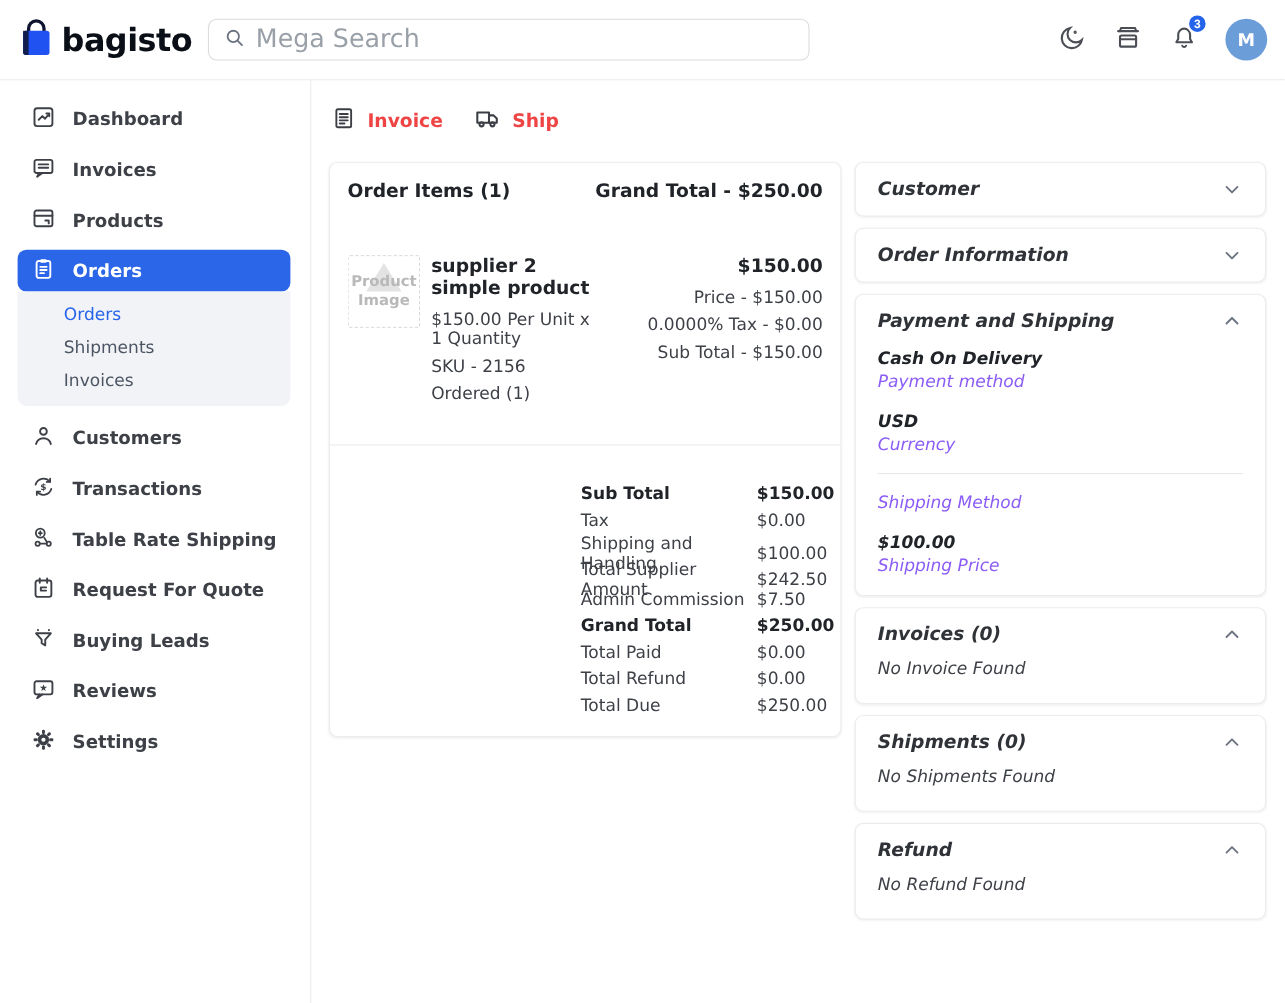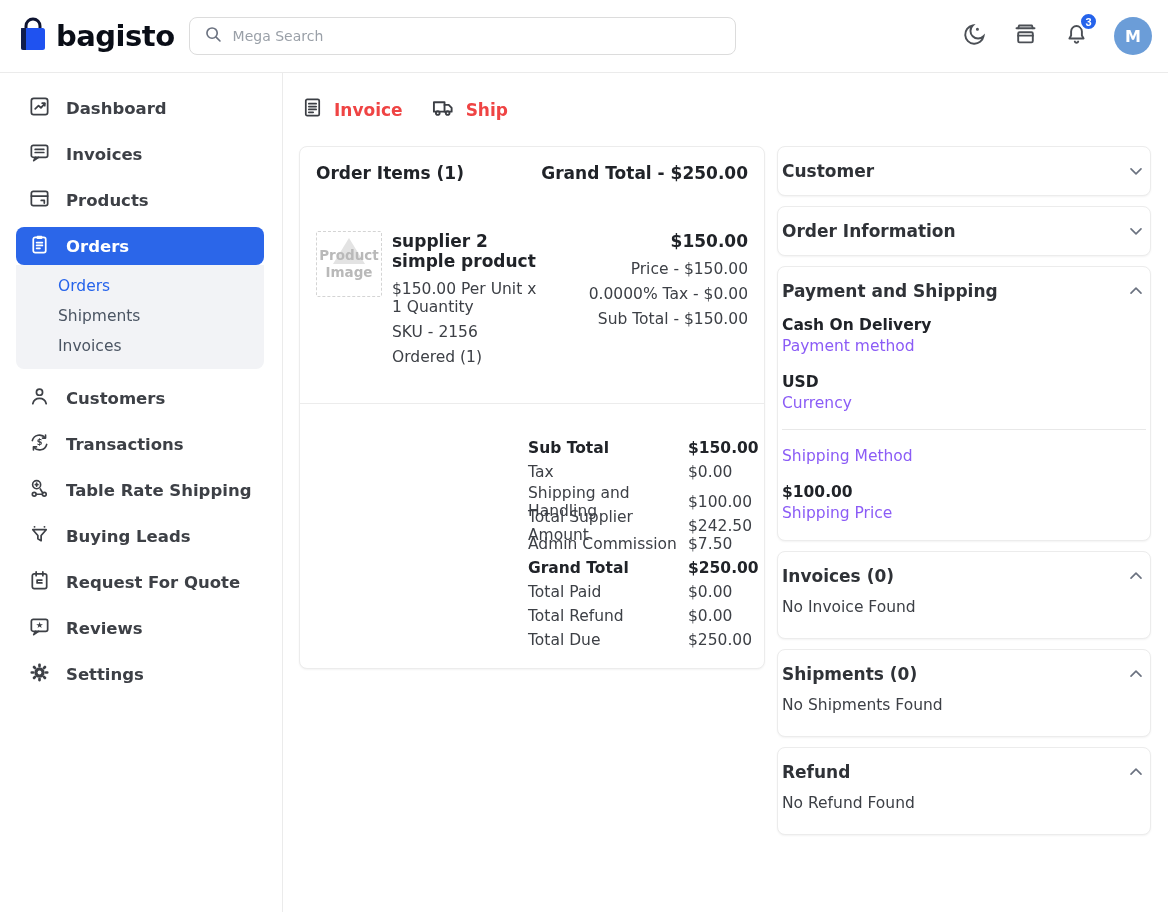"Mega Search" .search-box input { font-size: 14px -> 23px }
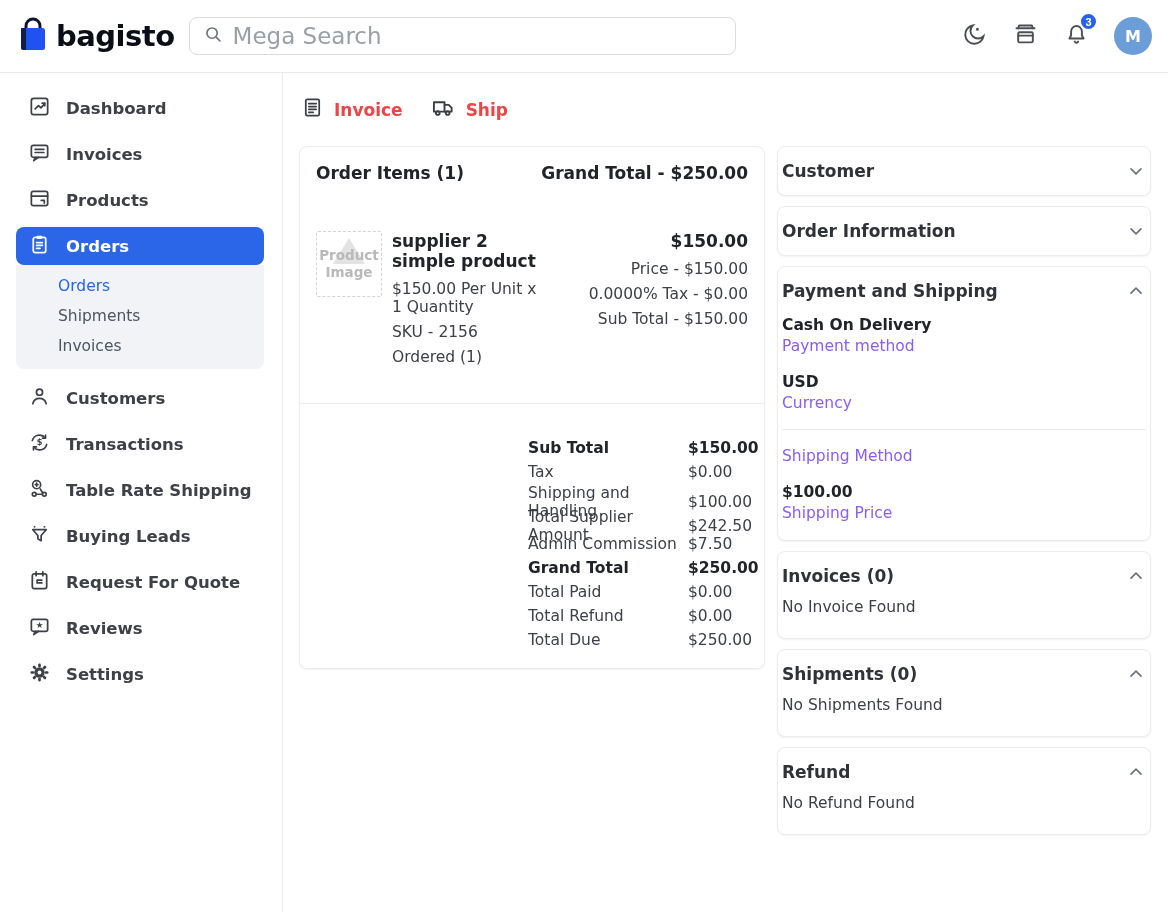"Customer" .panel { font-style: none -> italic; padding: 14px 4px -> 14px 20px }
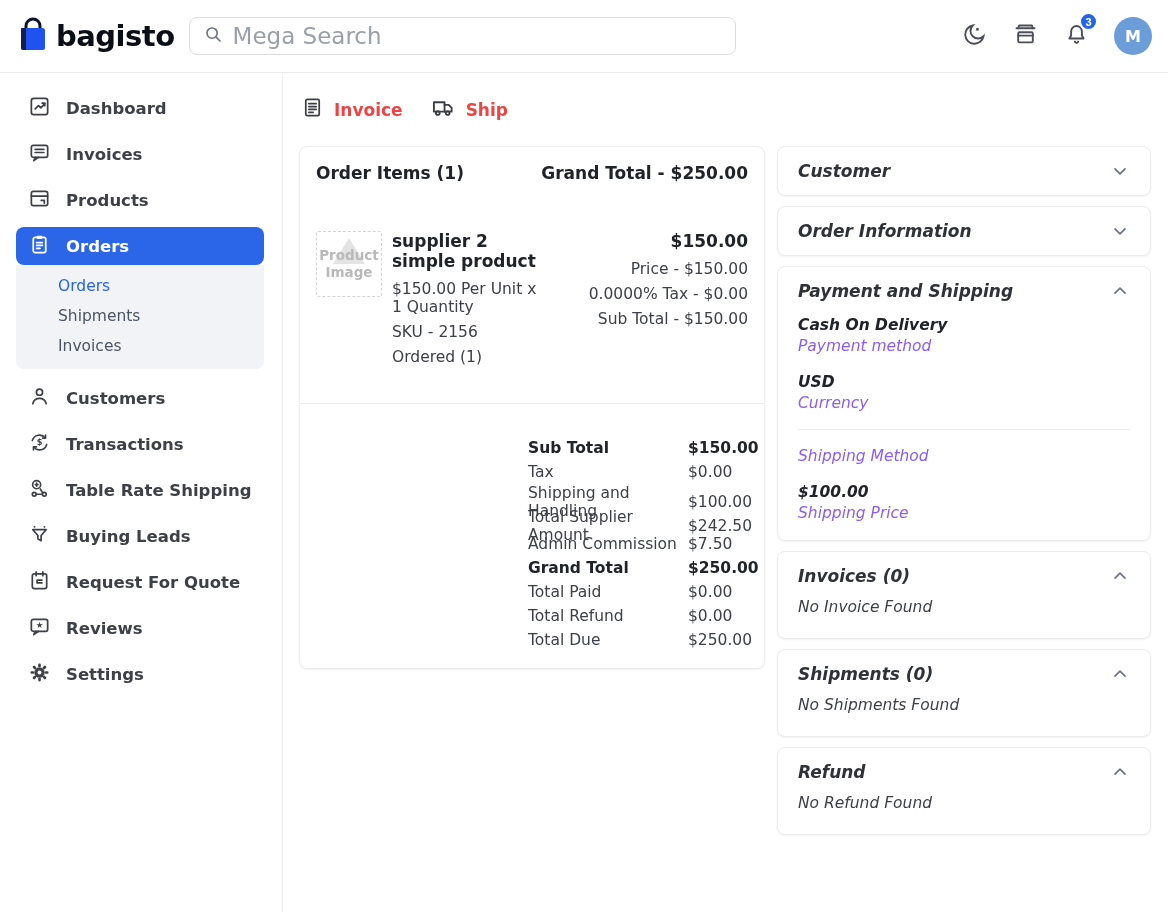"Buying Leads" div.nav-item { order: before "Request For Quote" -> after "Request For Quote" }
